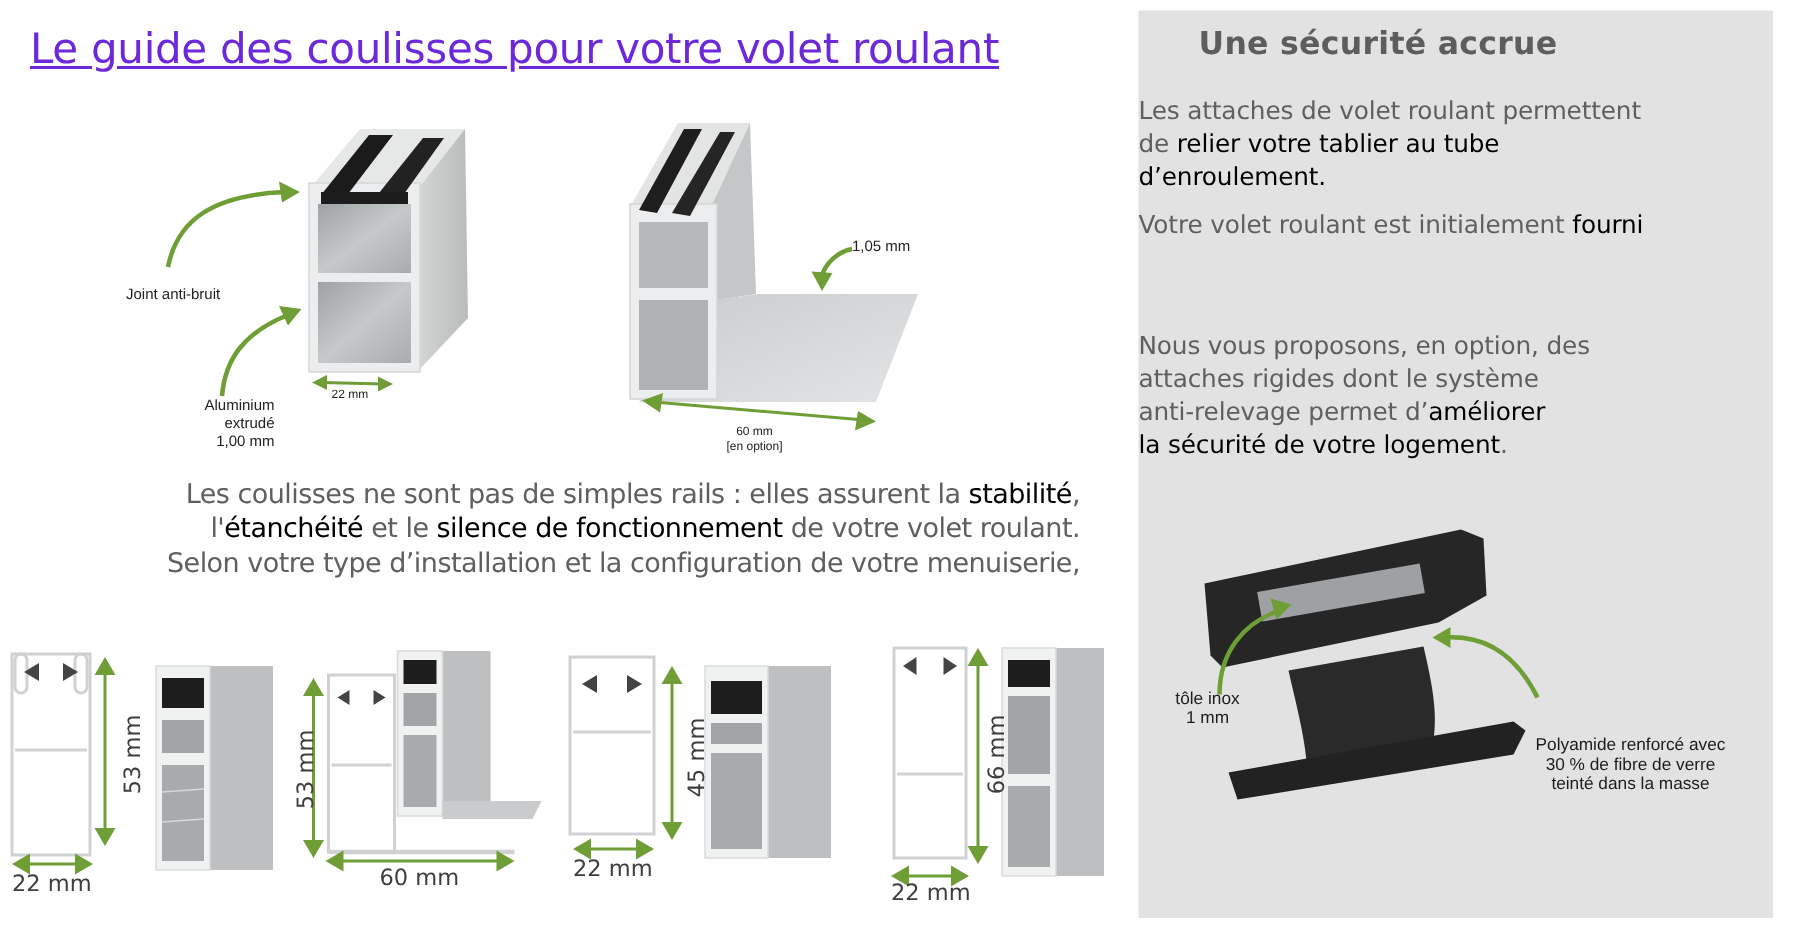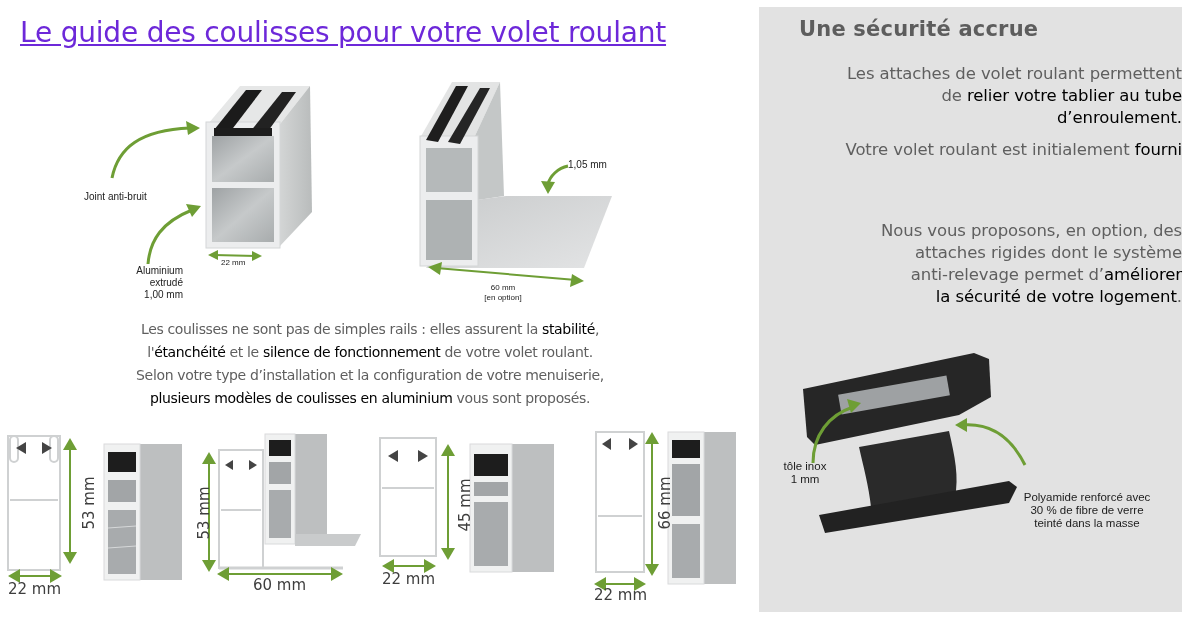"Les attaches de volet roulant" .panel-para { text-align: right -> left }
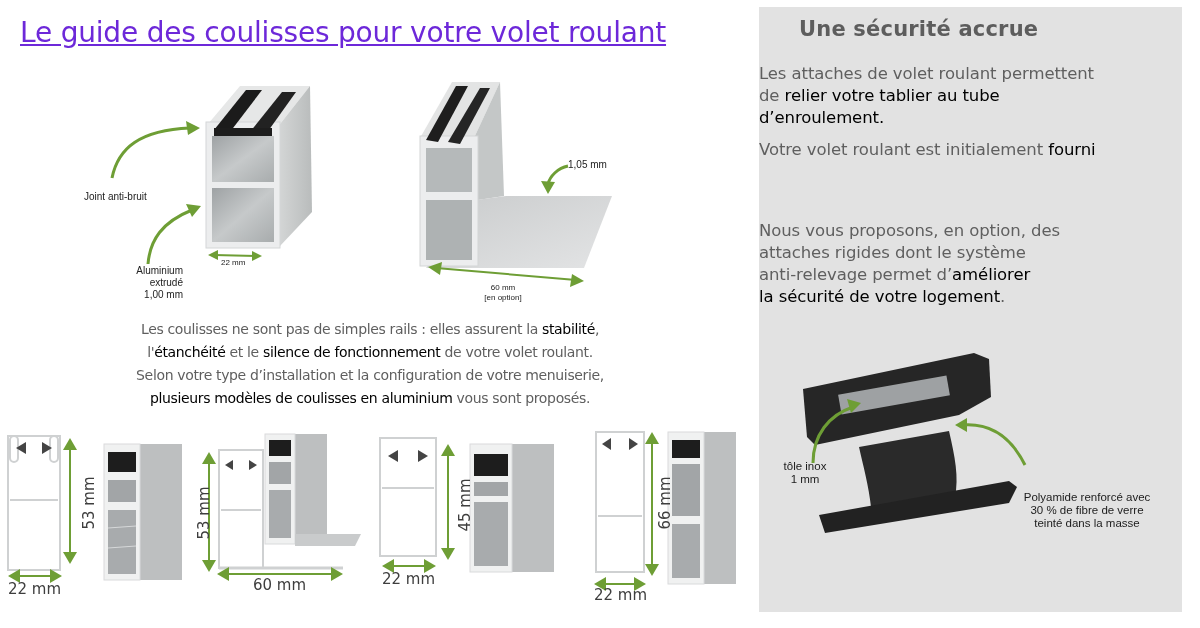"Les coulisses ne sont pas" .intro { font-size: 14px -> 18px; text-align: center -> right }
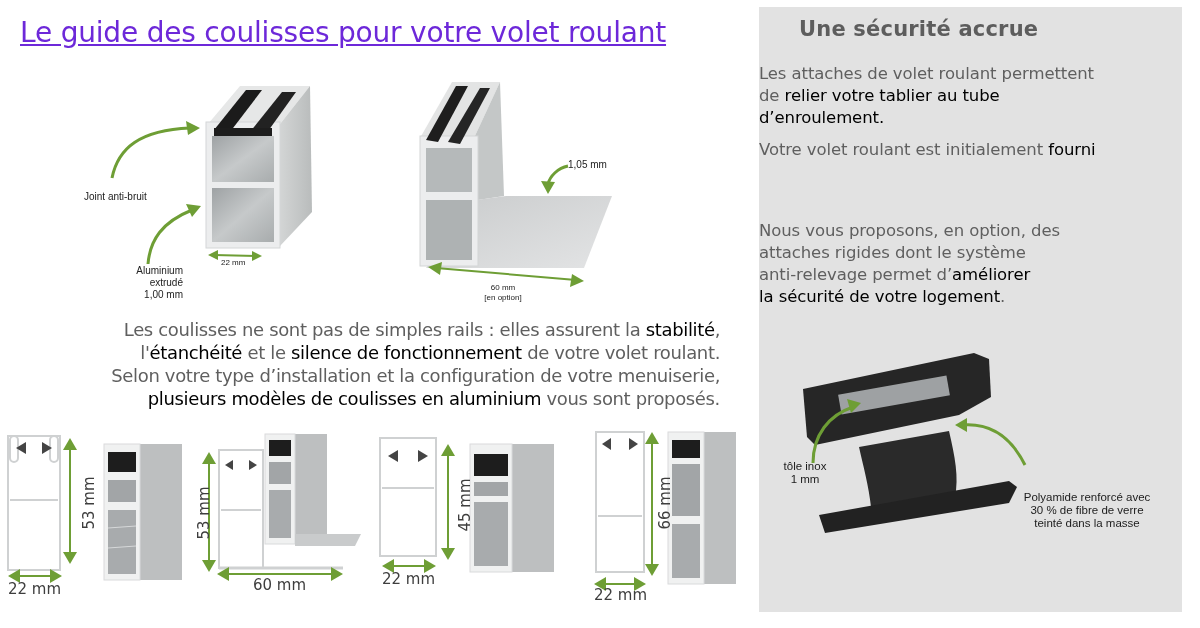"plusieurs modèles de coulisses en" div { html: <div><span>plusieurs modèles de coulisses en aluminium</span><span> vous sont proposés.</span></div> -> none }
